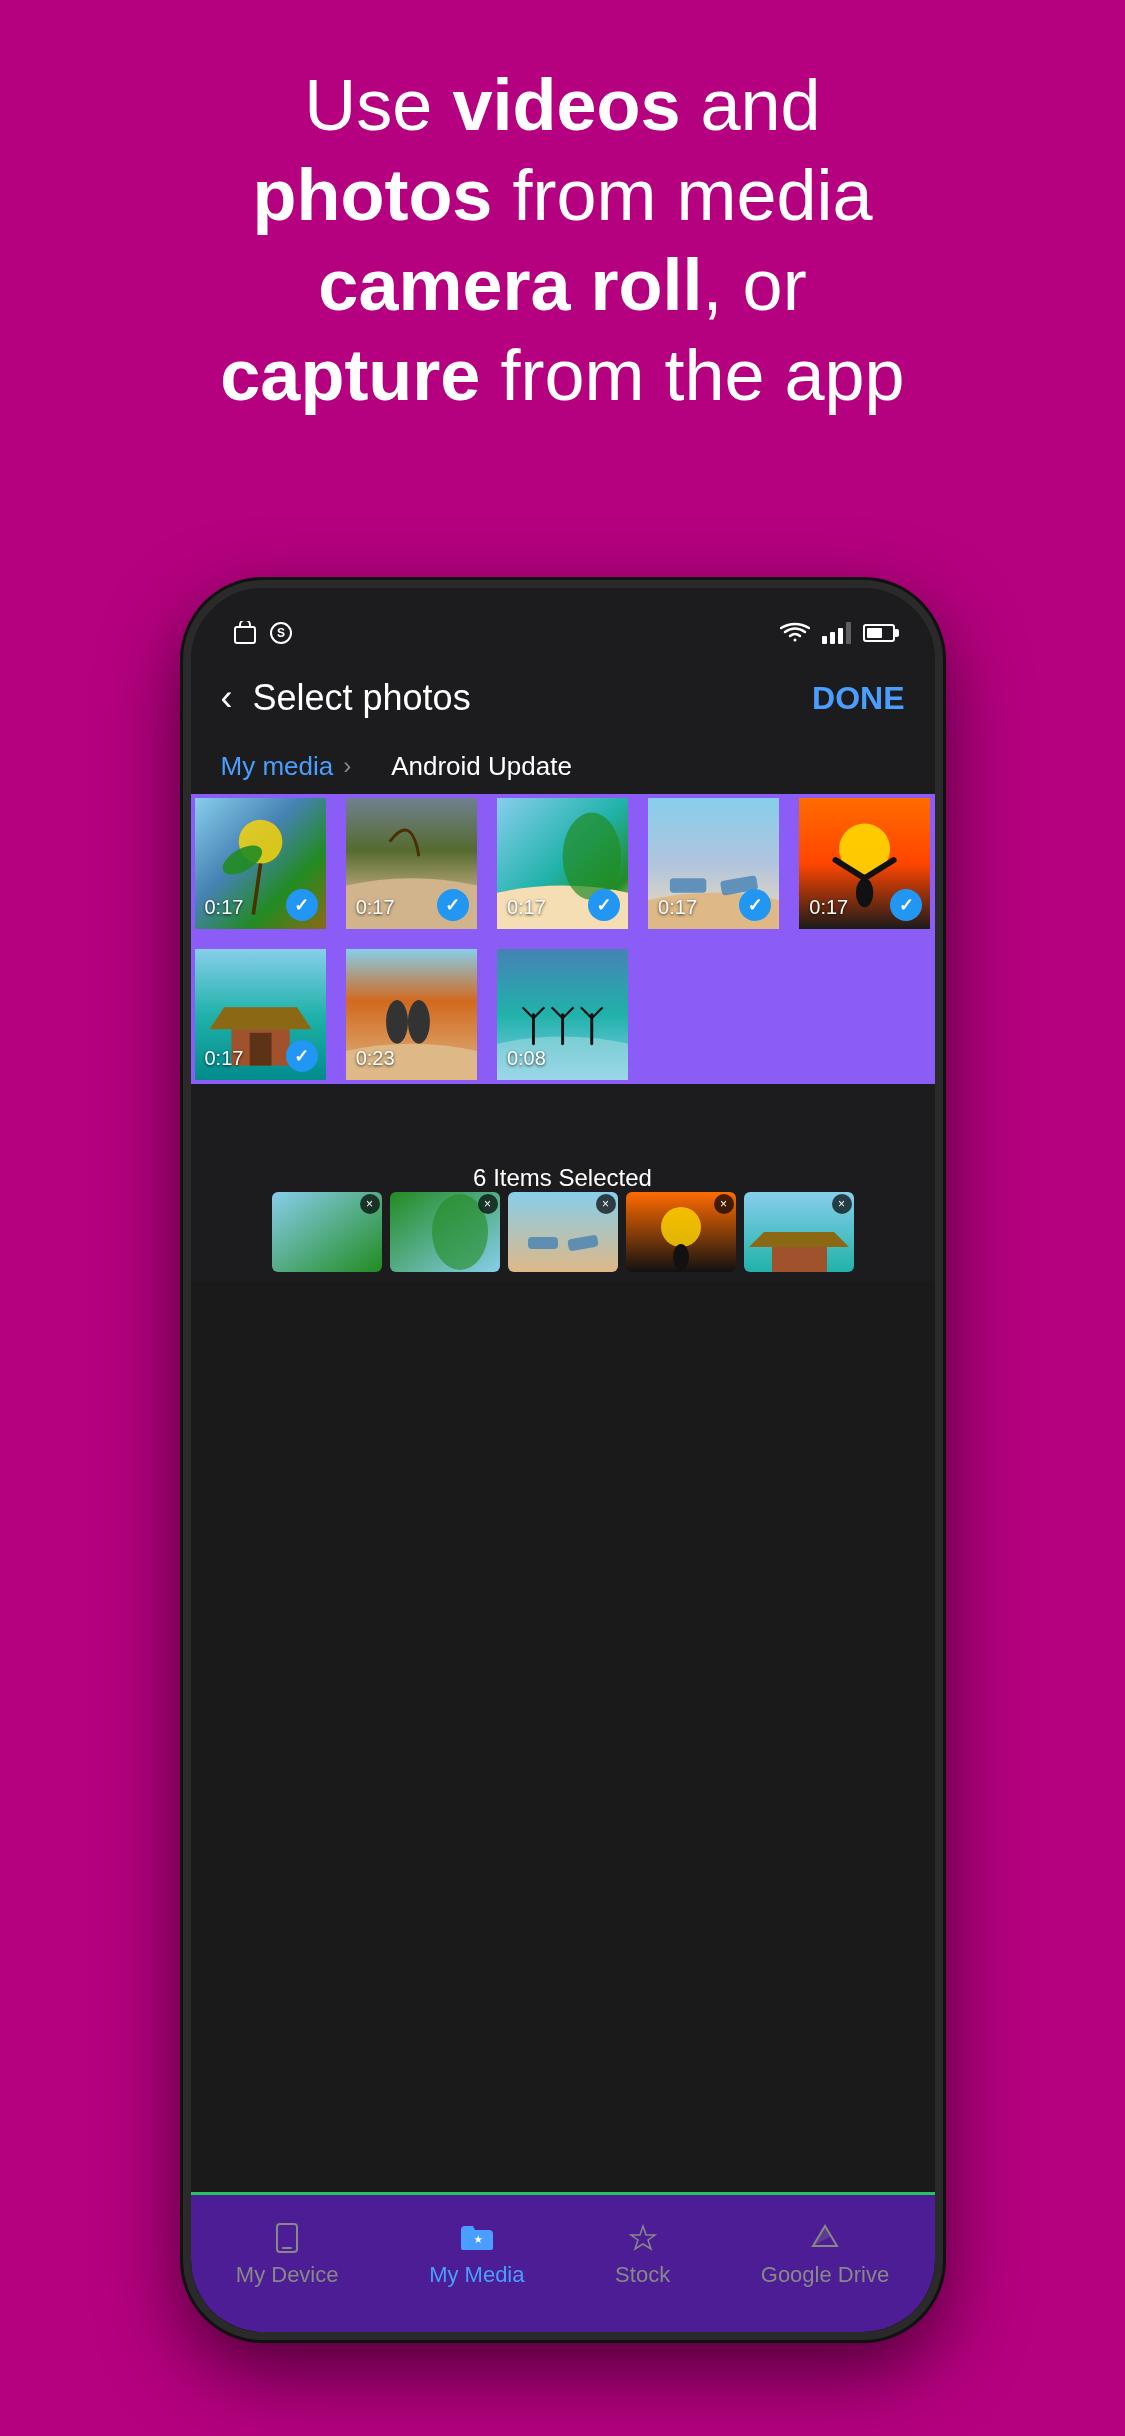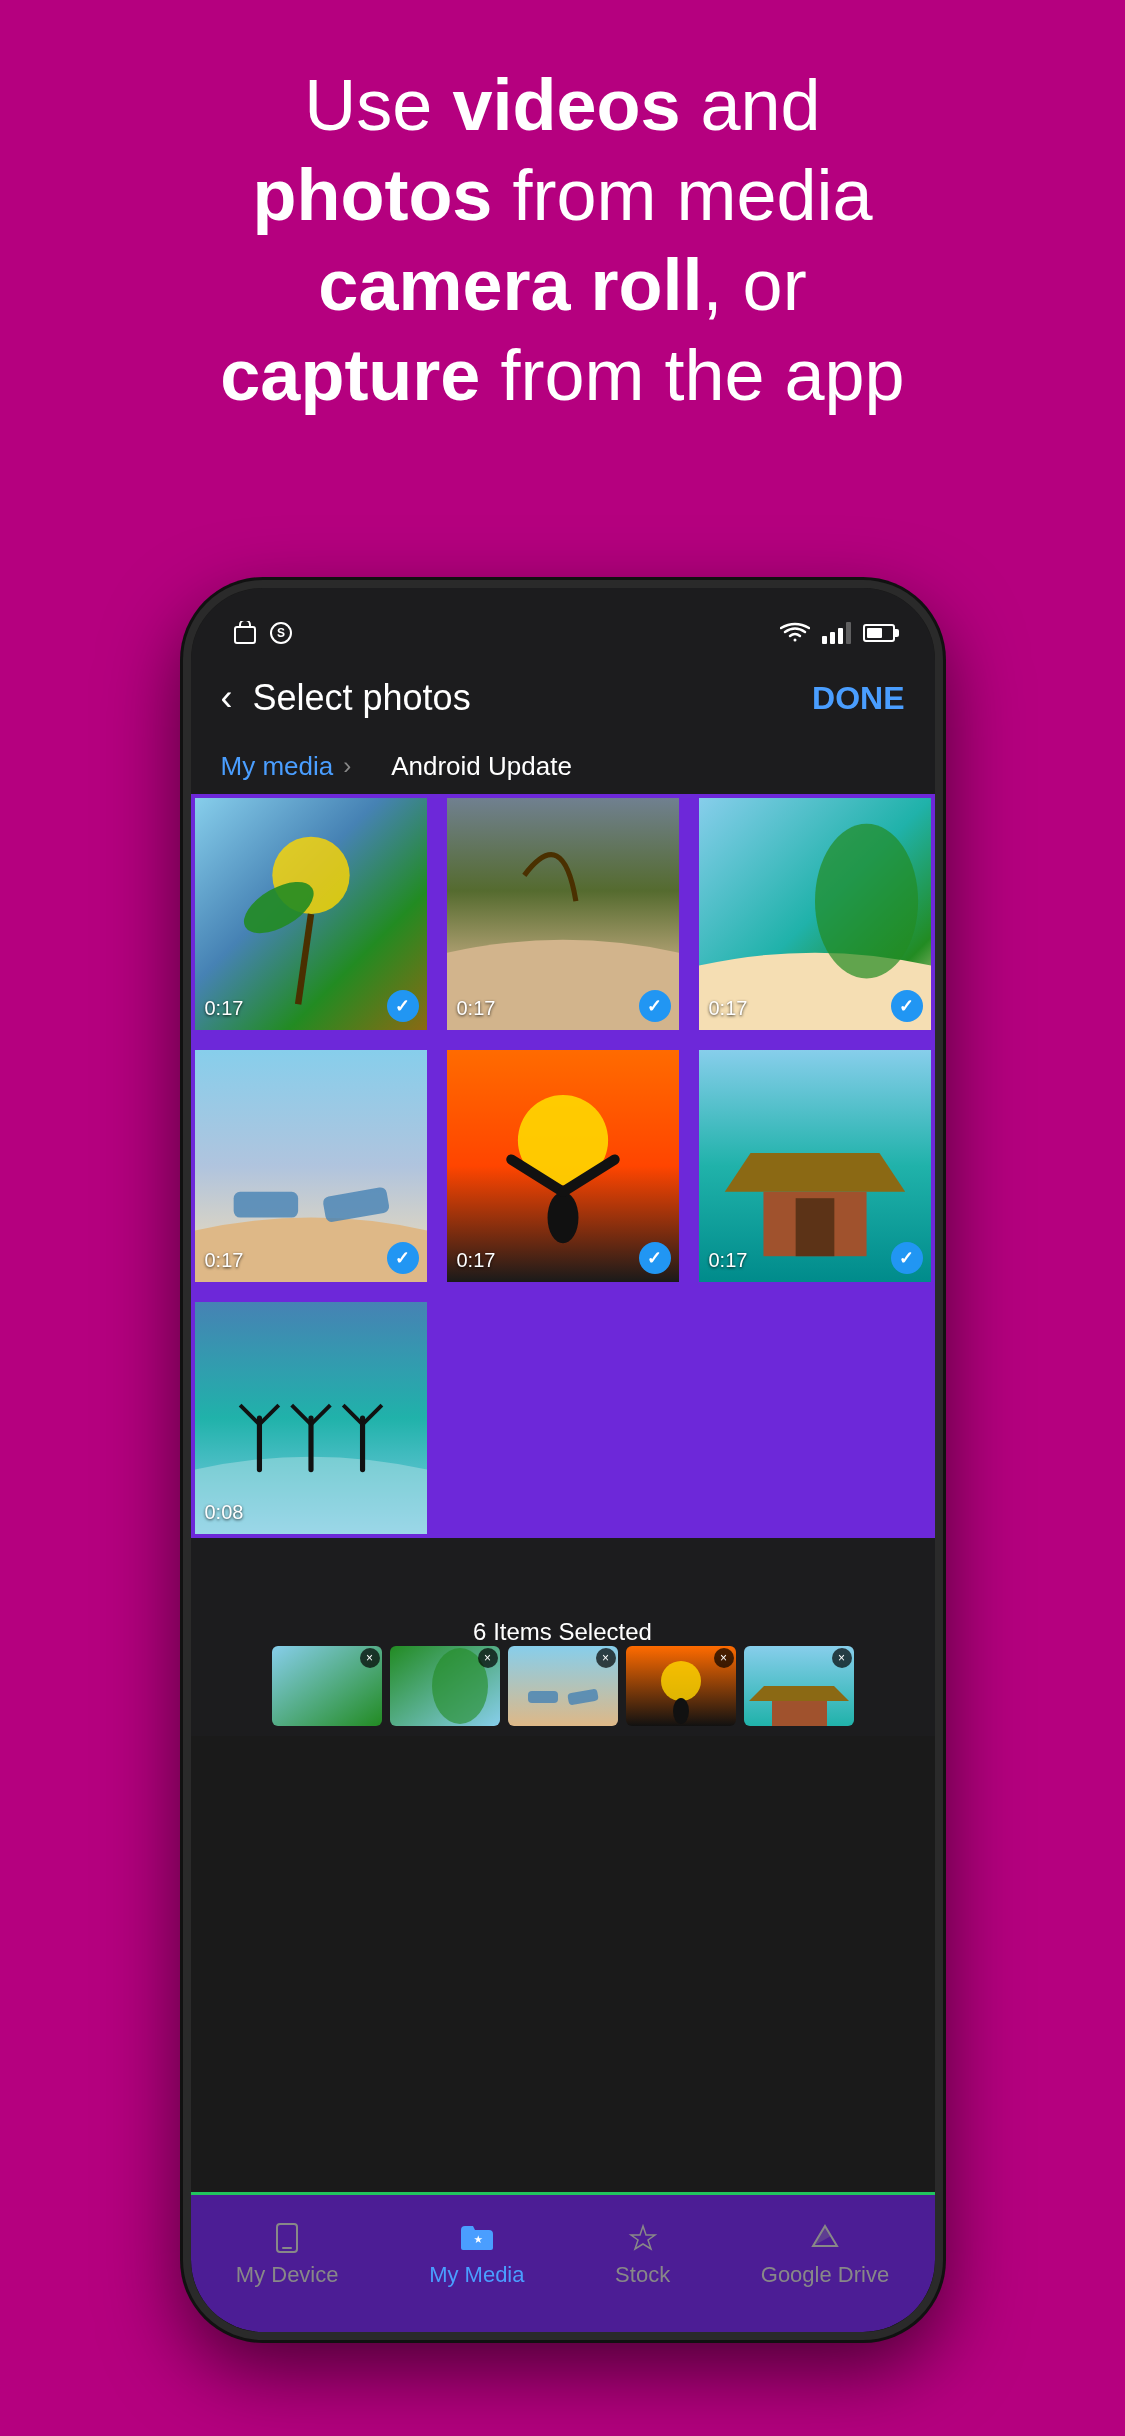"0:17" .photo-grid { background: #6d28d9 -> #8b5cf6; grid-template-columns: repeat(3, 1fr) -> repeat(5, 1fr) }
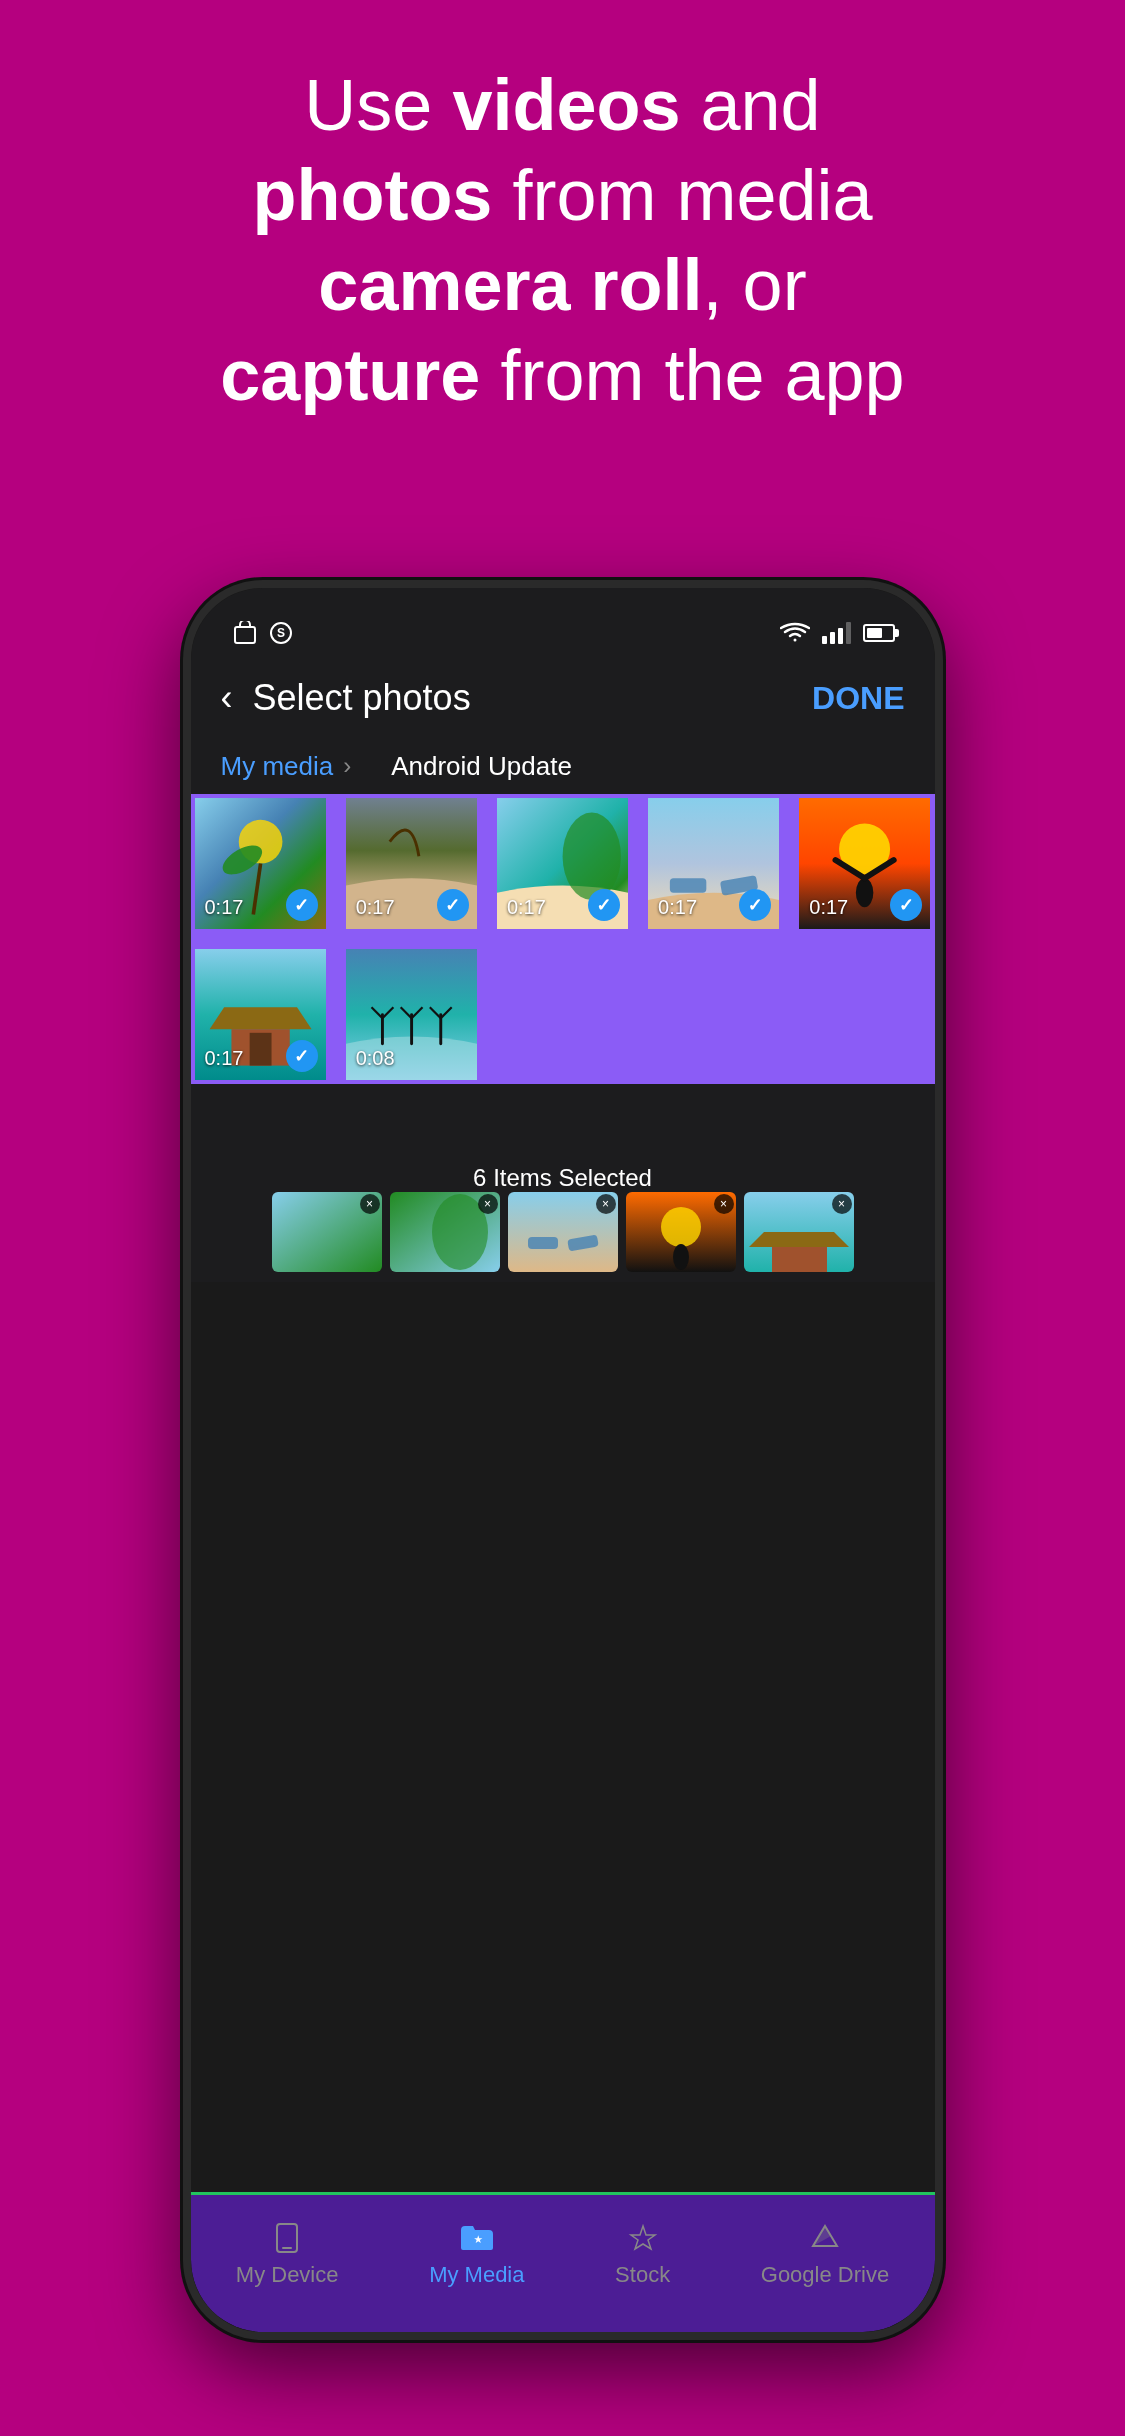"0:23" div.photo-cell { html: none -> <div> <svg> <defs> <linearGradient> <stop></stop> <stop></stop> <stop></stop> </linearGradient> </defs> <rect></rect> <path></path> <ellipse></ellipse> <ellipse></ellipse> </svg> <span>0:23</span> </div> }
